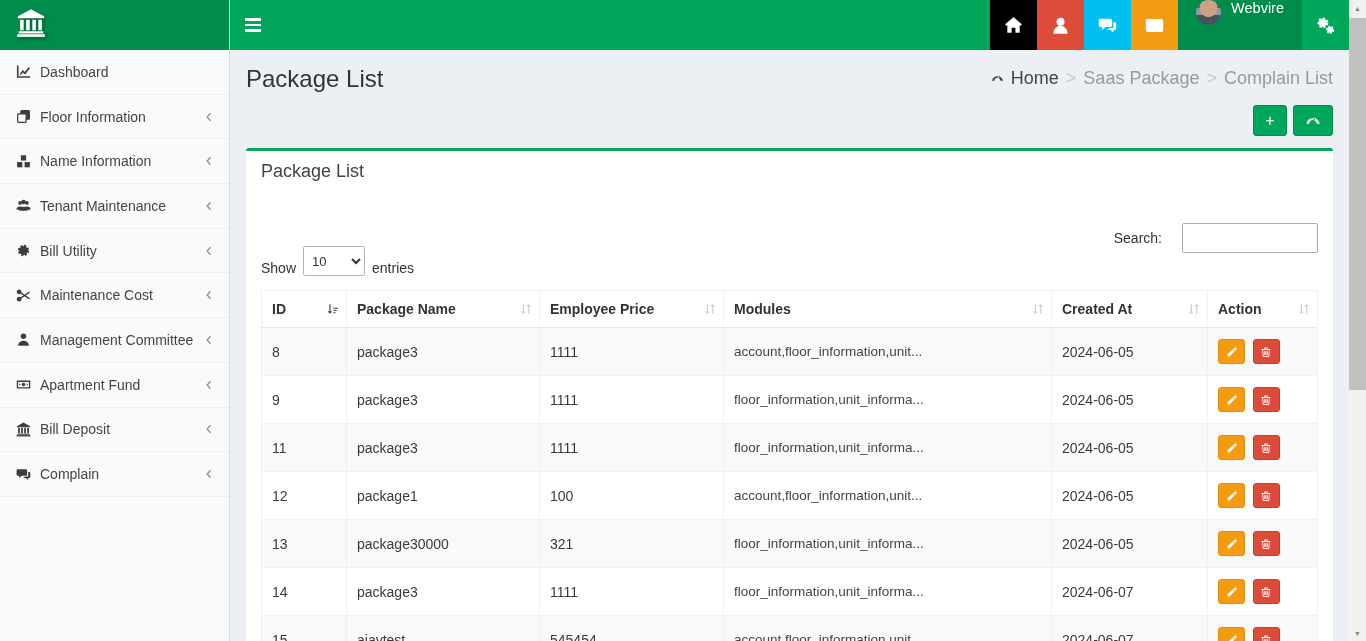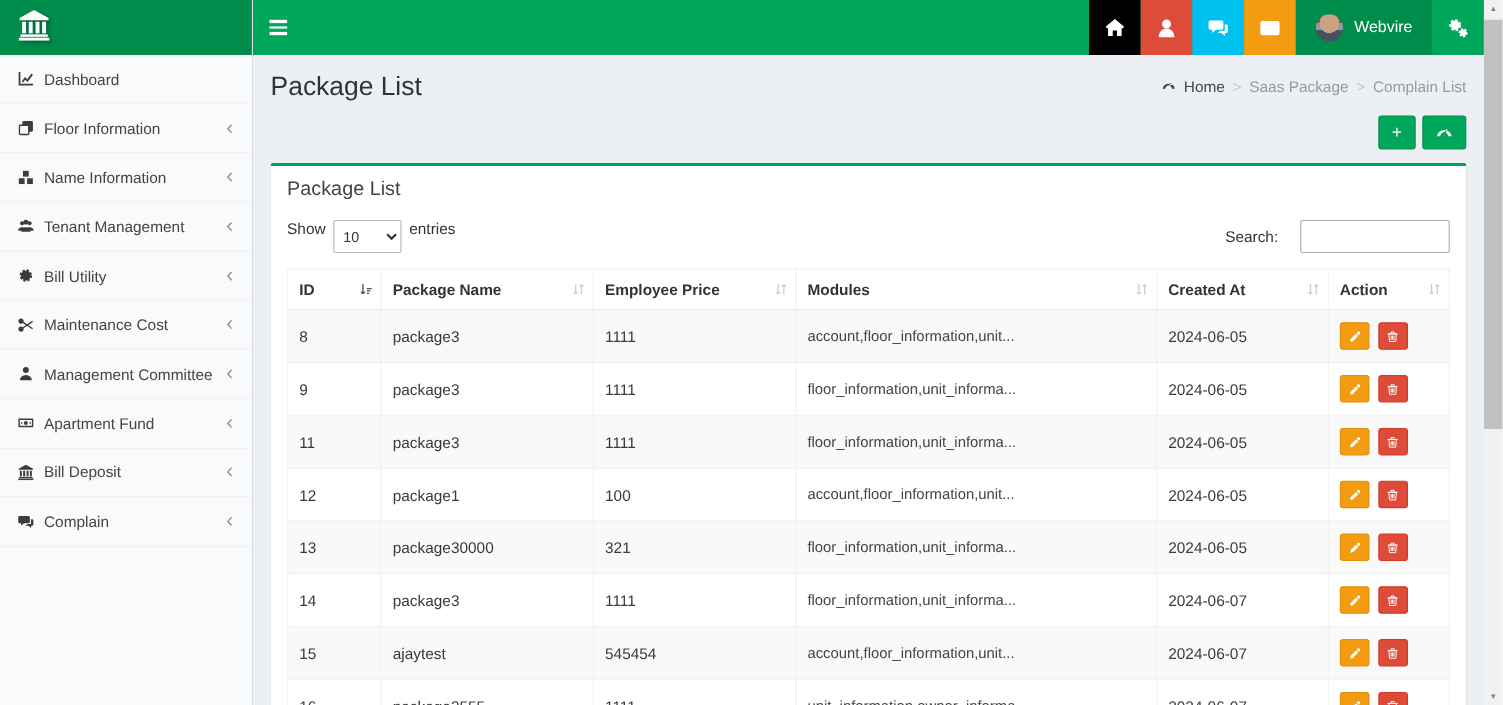"Webvire" .nav-user { align-items: center -> none }
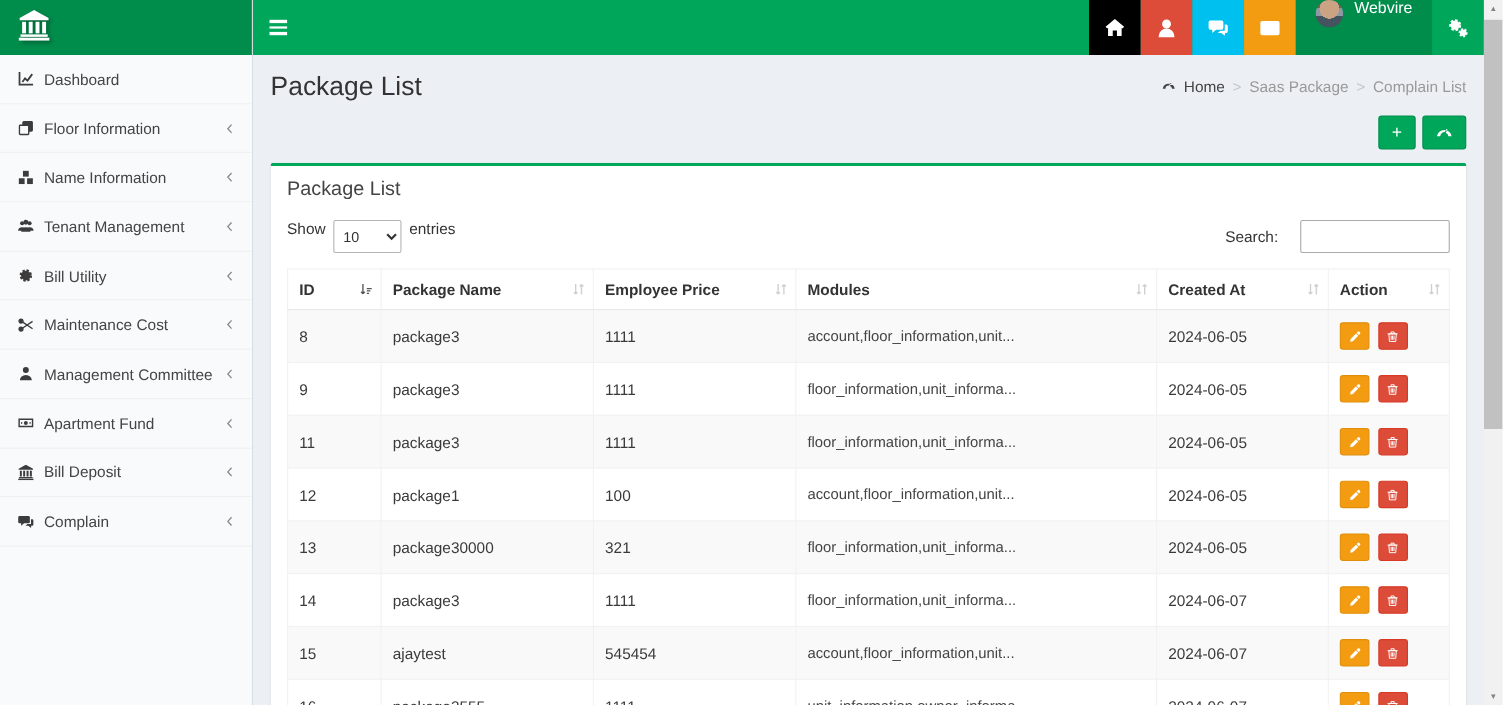"Home" .breadcrumb { font-size: 14px -> 18px }
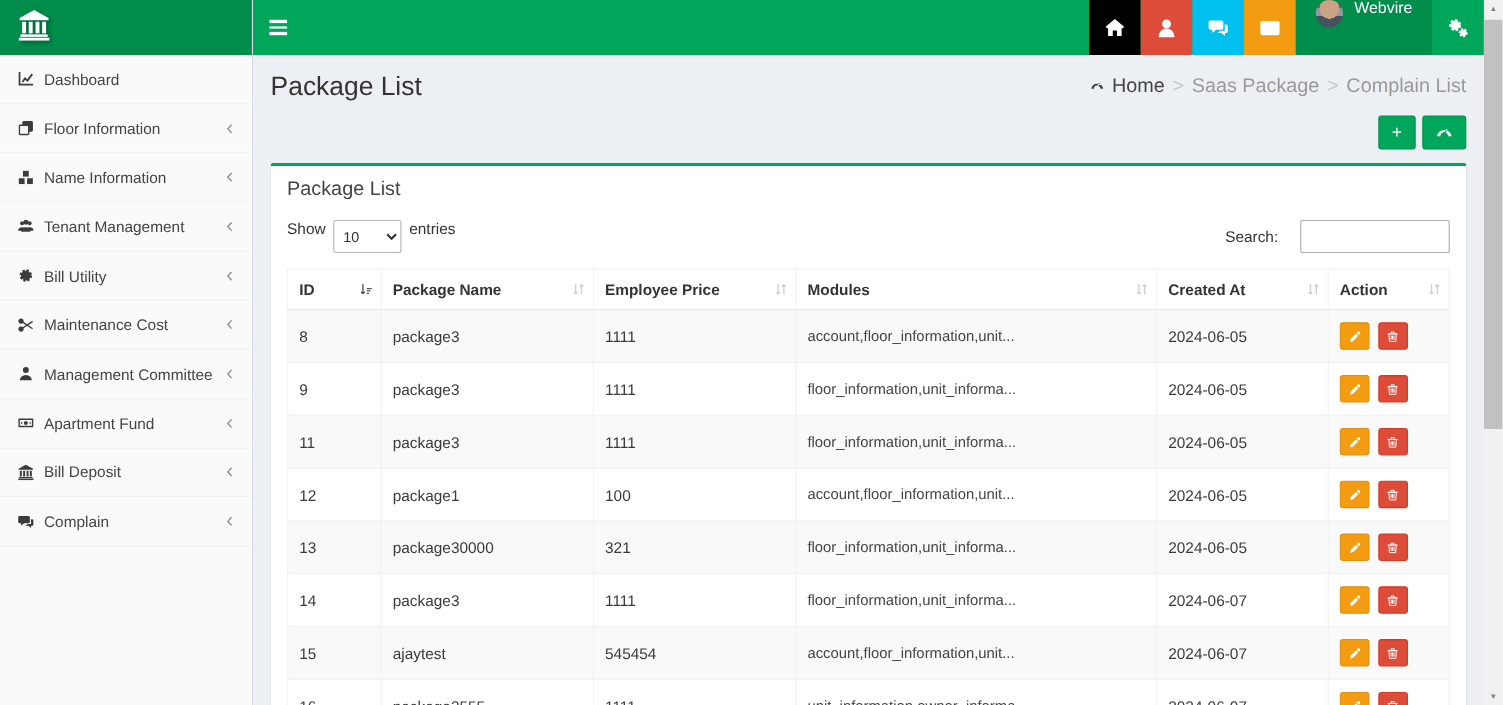"Tenant Management" span.s-label { text: Management -> Maintenance }
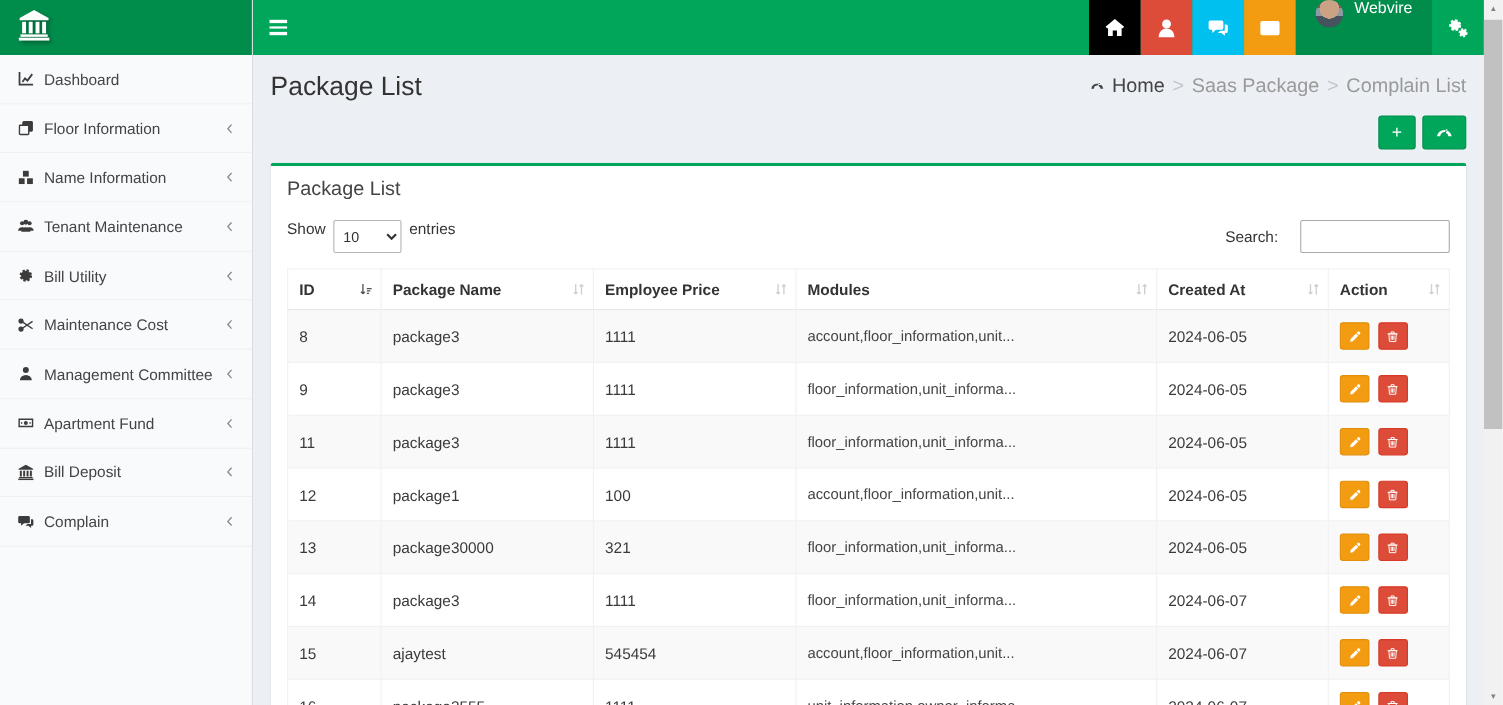"Show" .length-control { align-items: flex-start -> flex-end; margin-top: none -> 46px }
